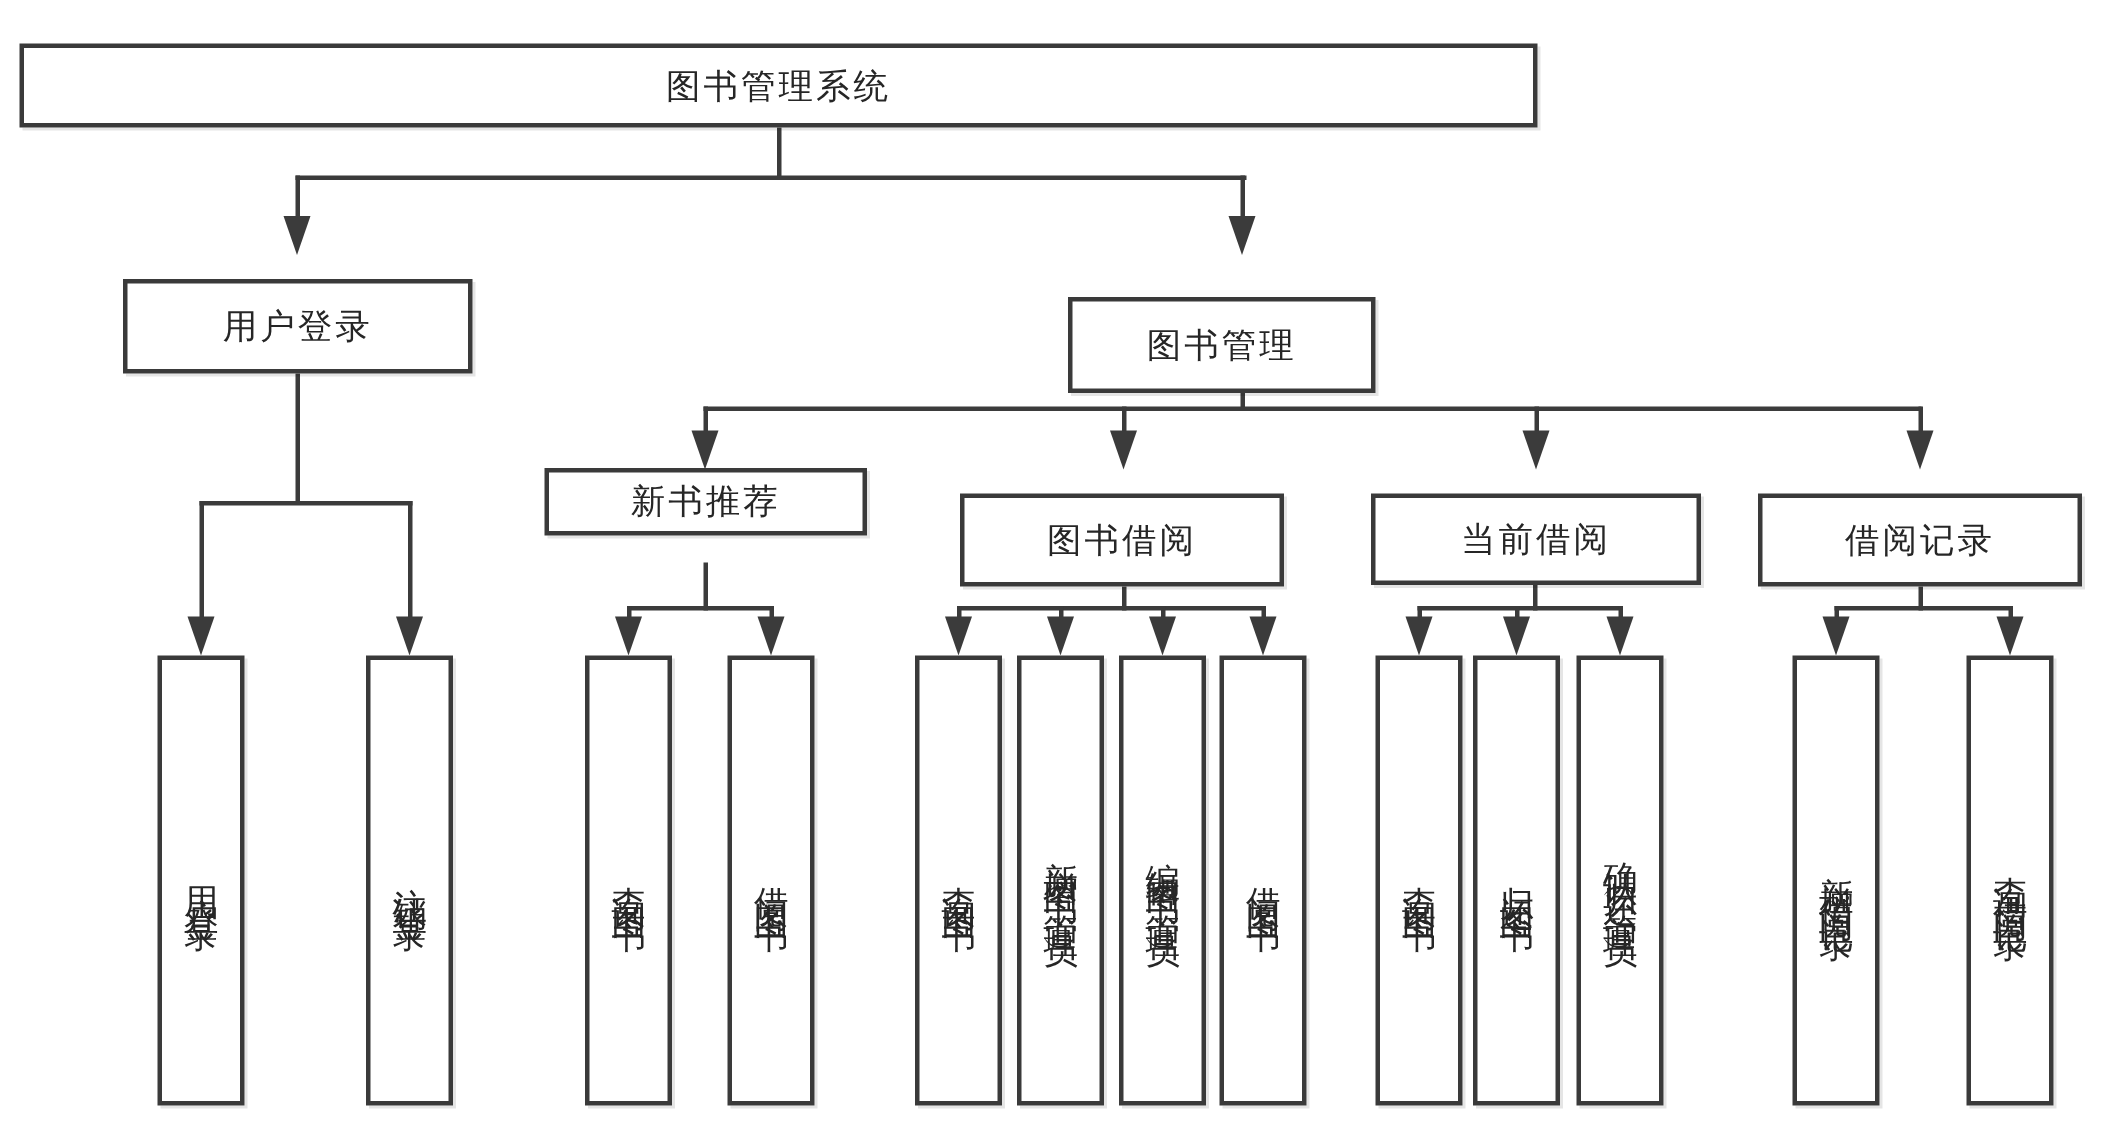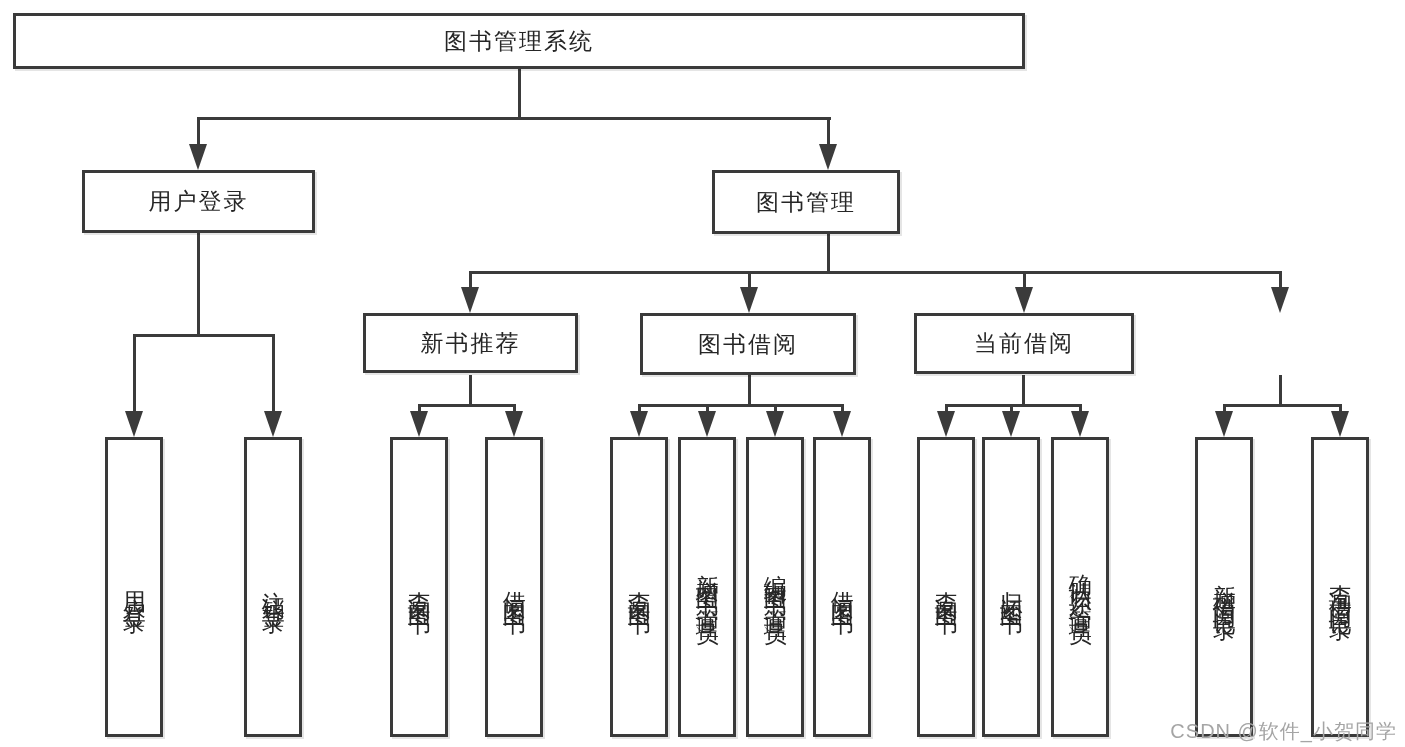"图书管理系统" .box { margin-top: none -> 16px }
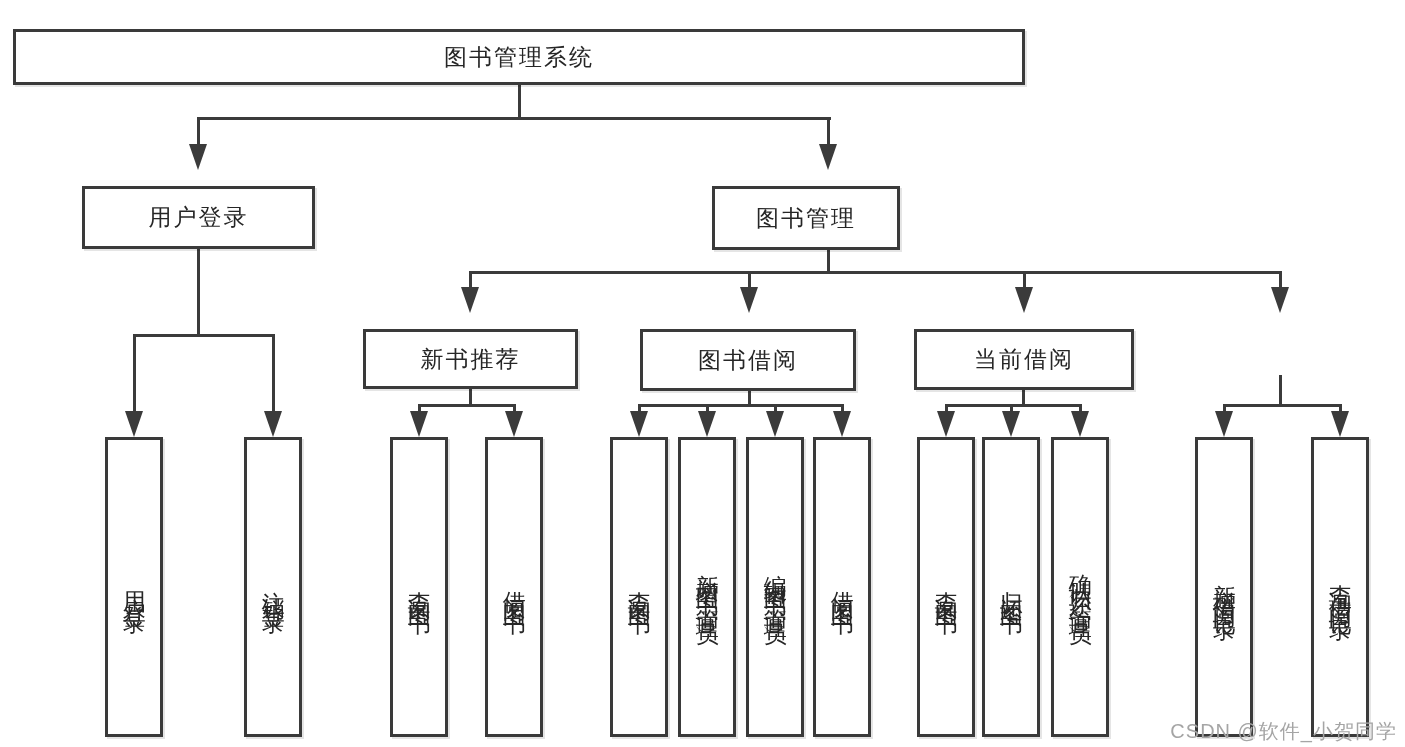"图书管理" div.box { top: 170px -> 182px; width: 188px -> 205px }
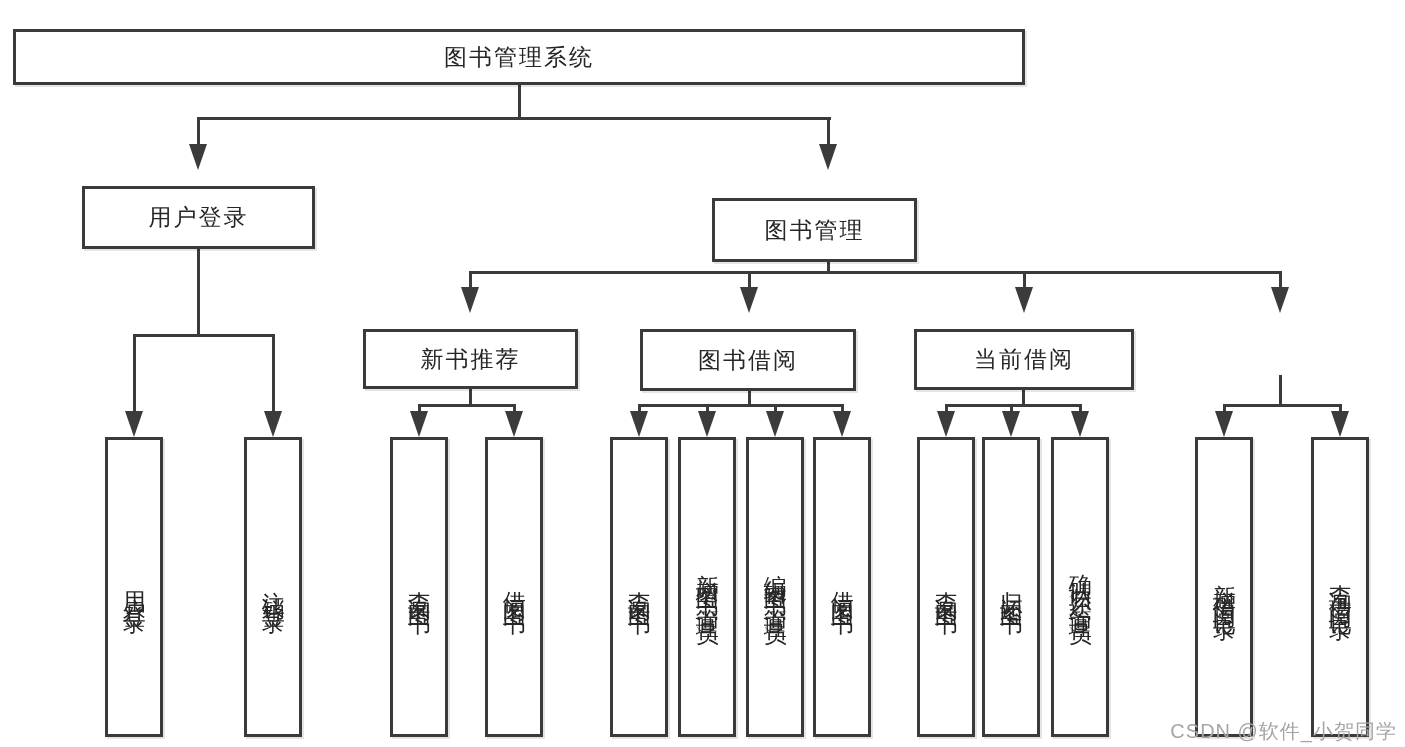"新书推荐" div.box { height: 60px -> 45px; top: 313px -> 296px }
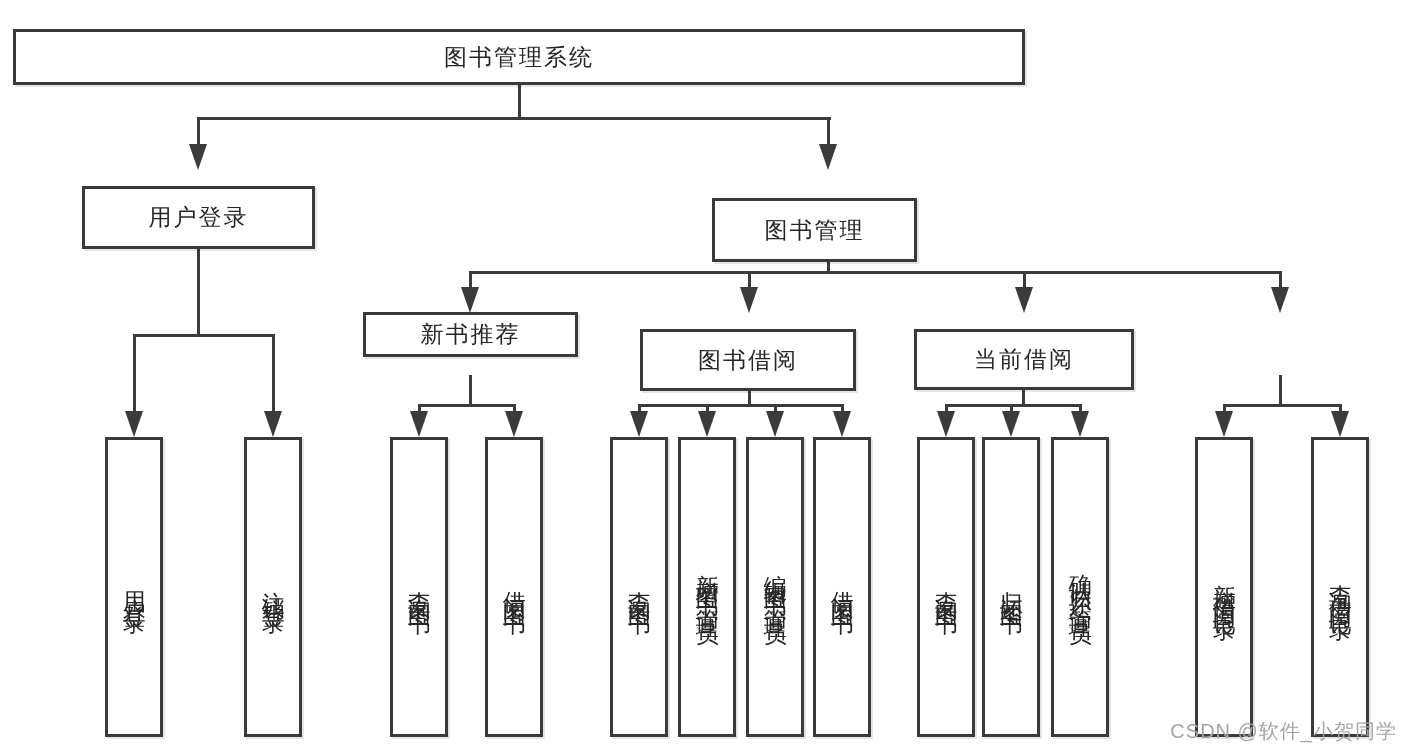"借阅记录" div.box { html: none -> <div>借阅记录</div> }
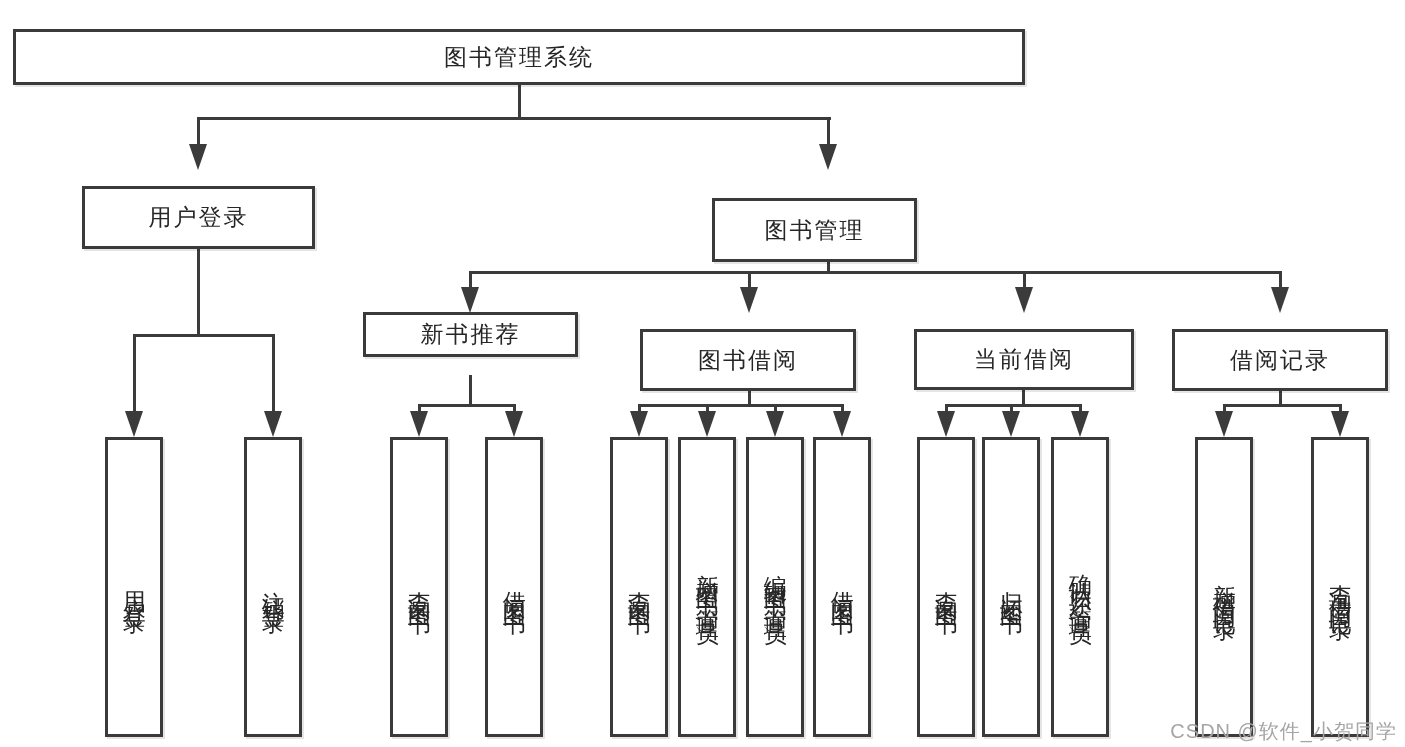"CSDN @软件_小贺同学" div.watermark { html: <div>CSDN @软件_小贺同学</div> -> none }
